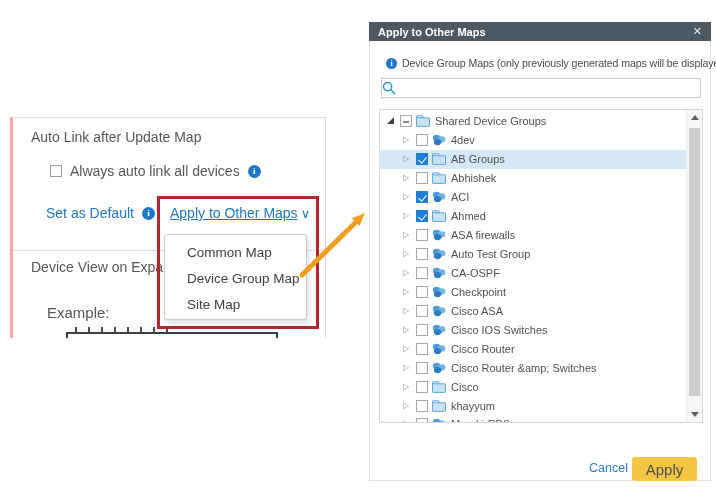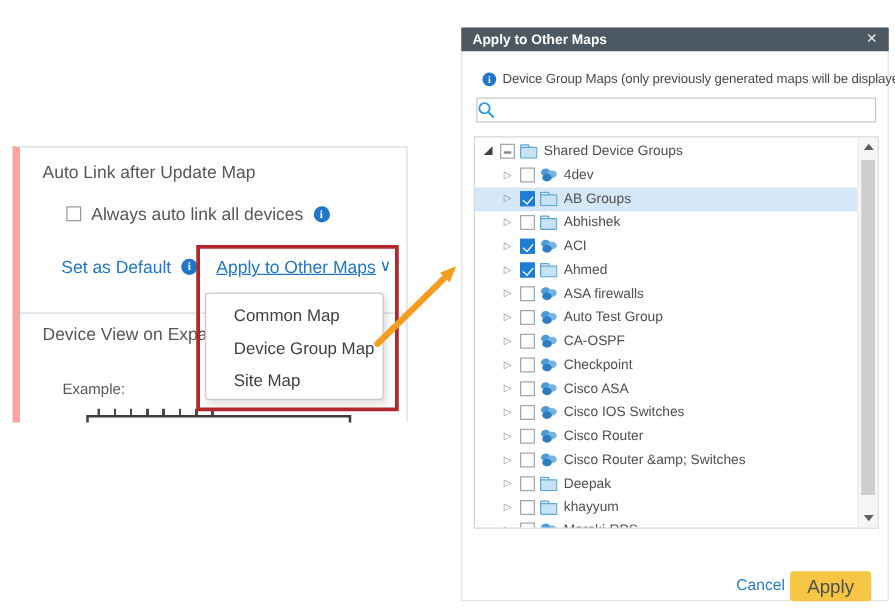"Auto Link after Update Map" .left-panel { border-left: 6px solid #fca5a5 -> 3px solid #fca5a5 }
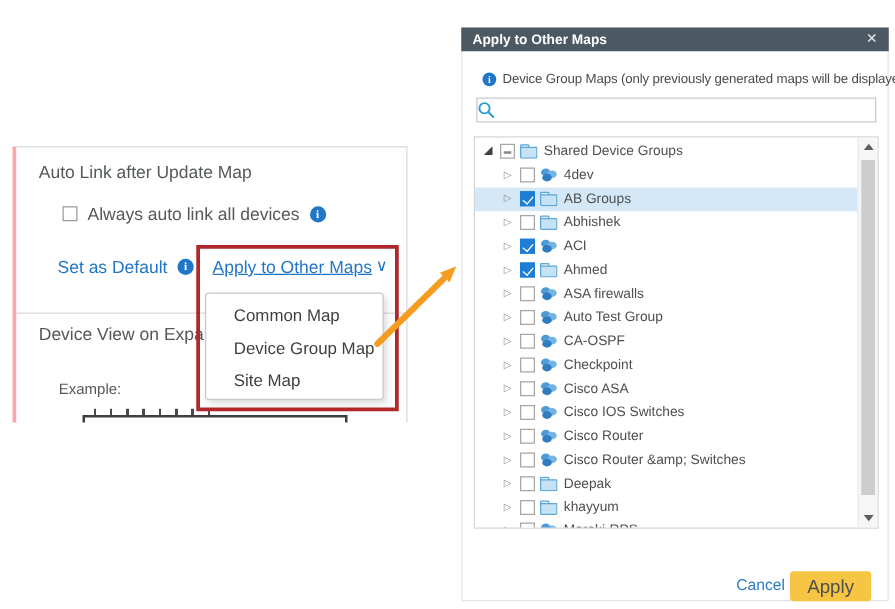"Example:" .lp-example { font-size: 12px -> 15px }
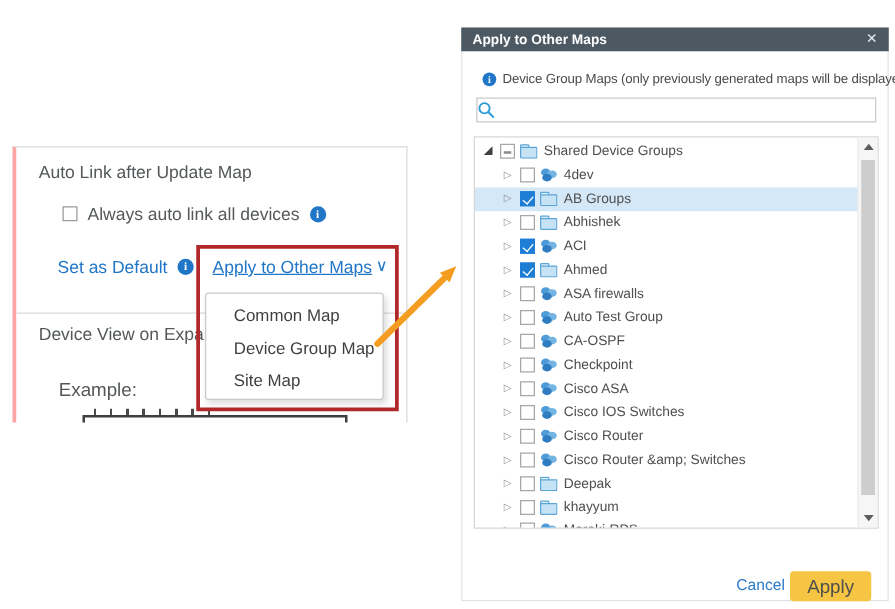"Deepak" span.tlabel { text: Deepak -> Cisco }
